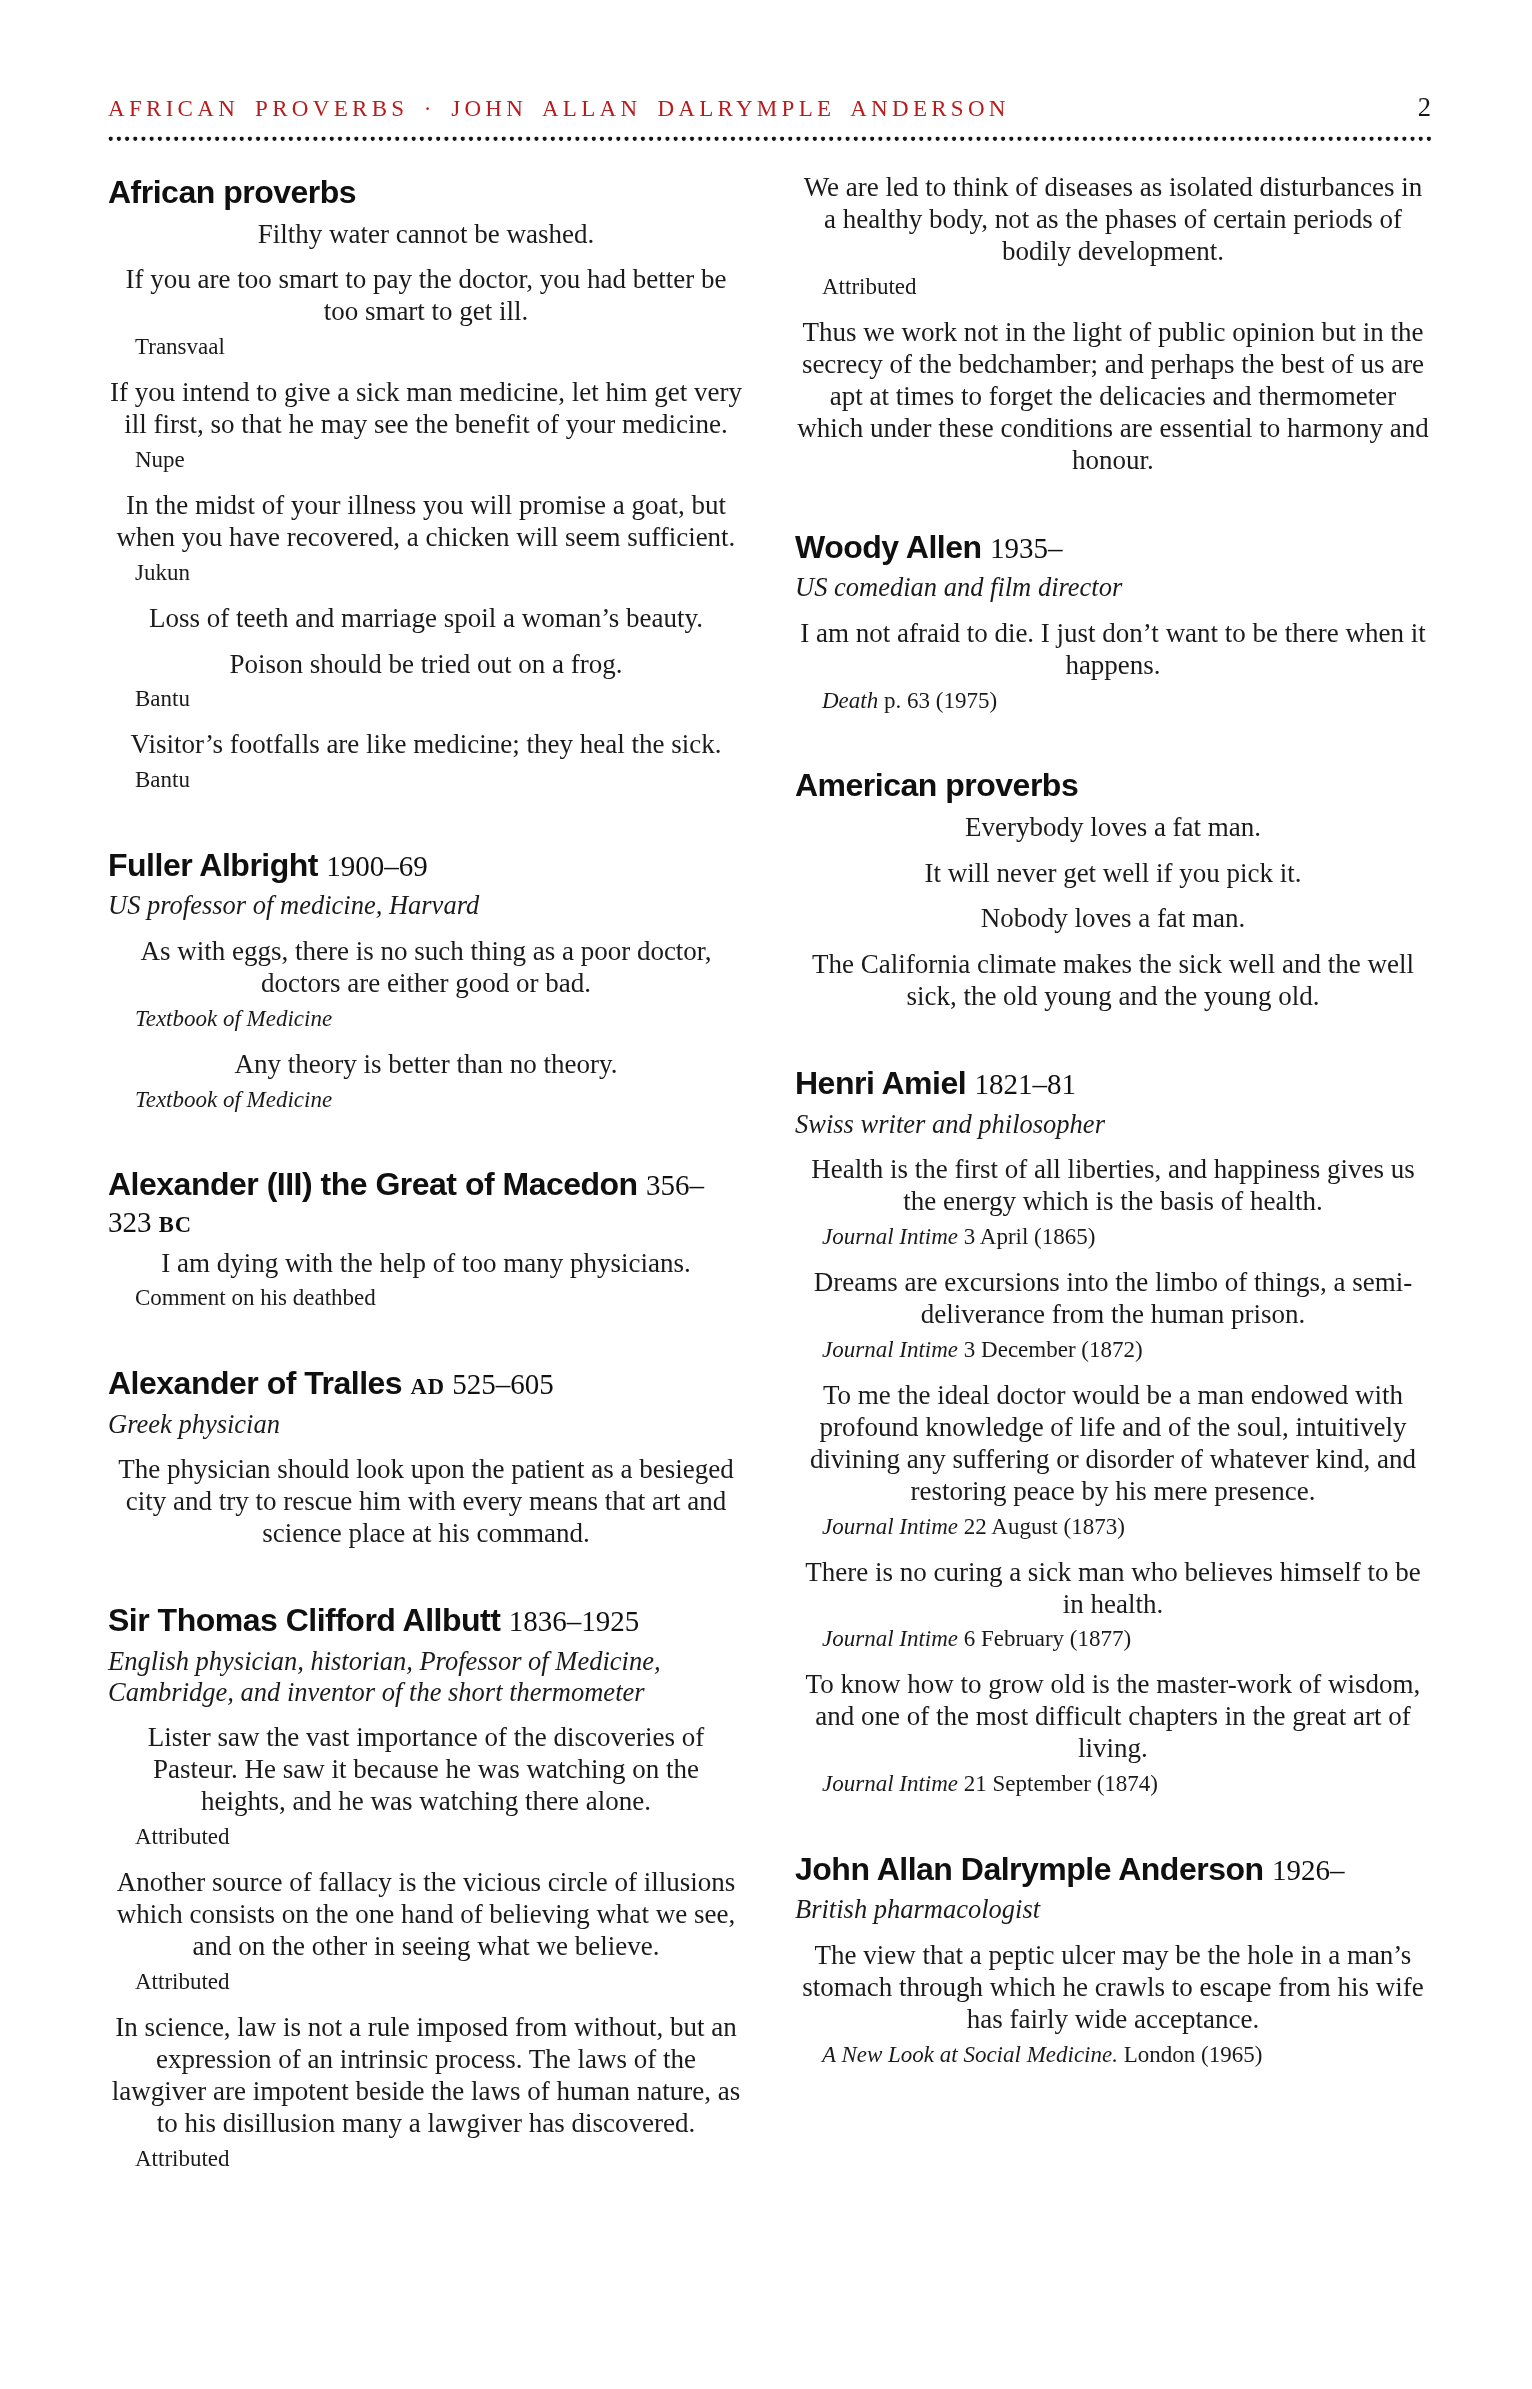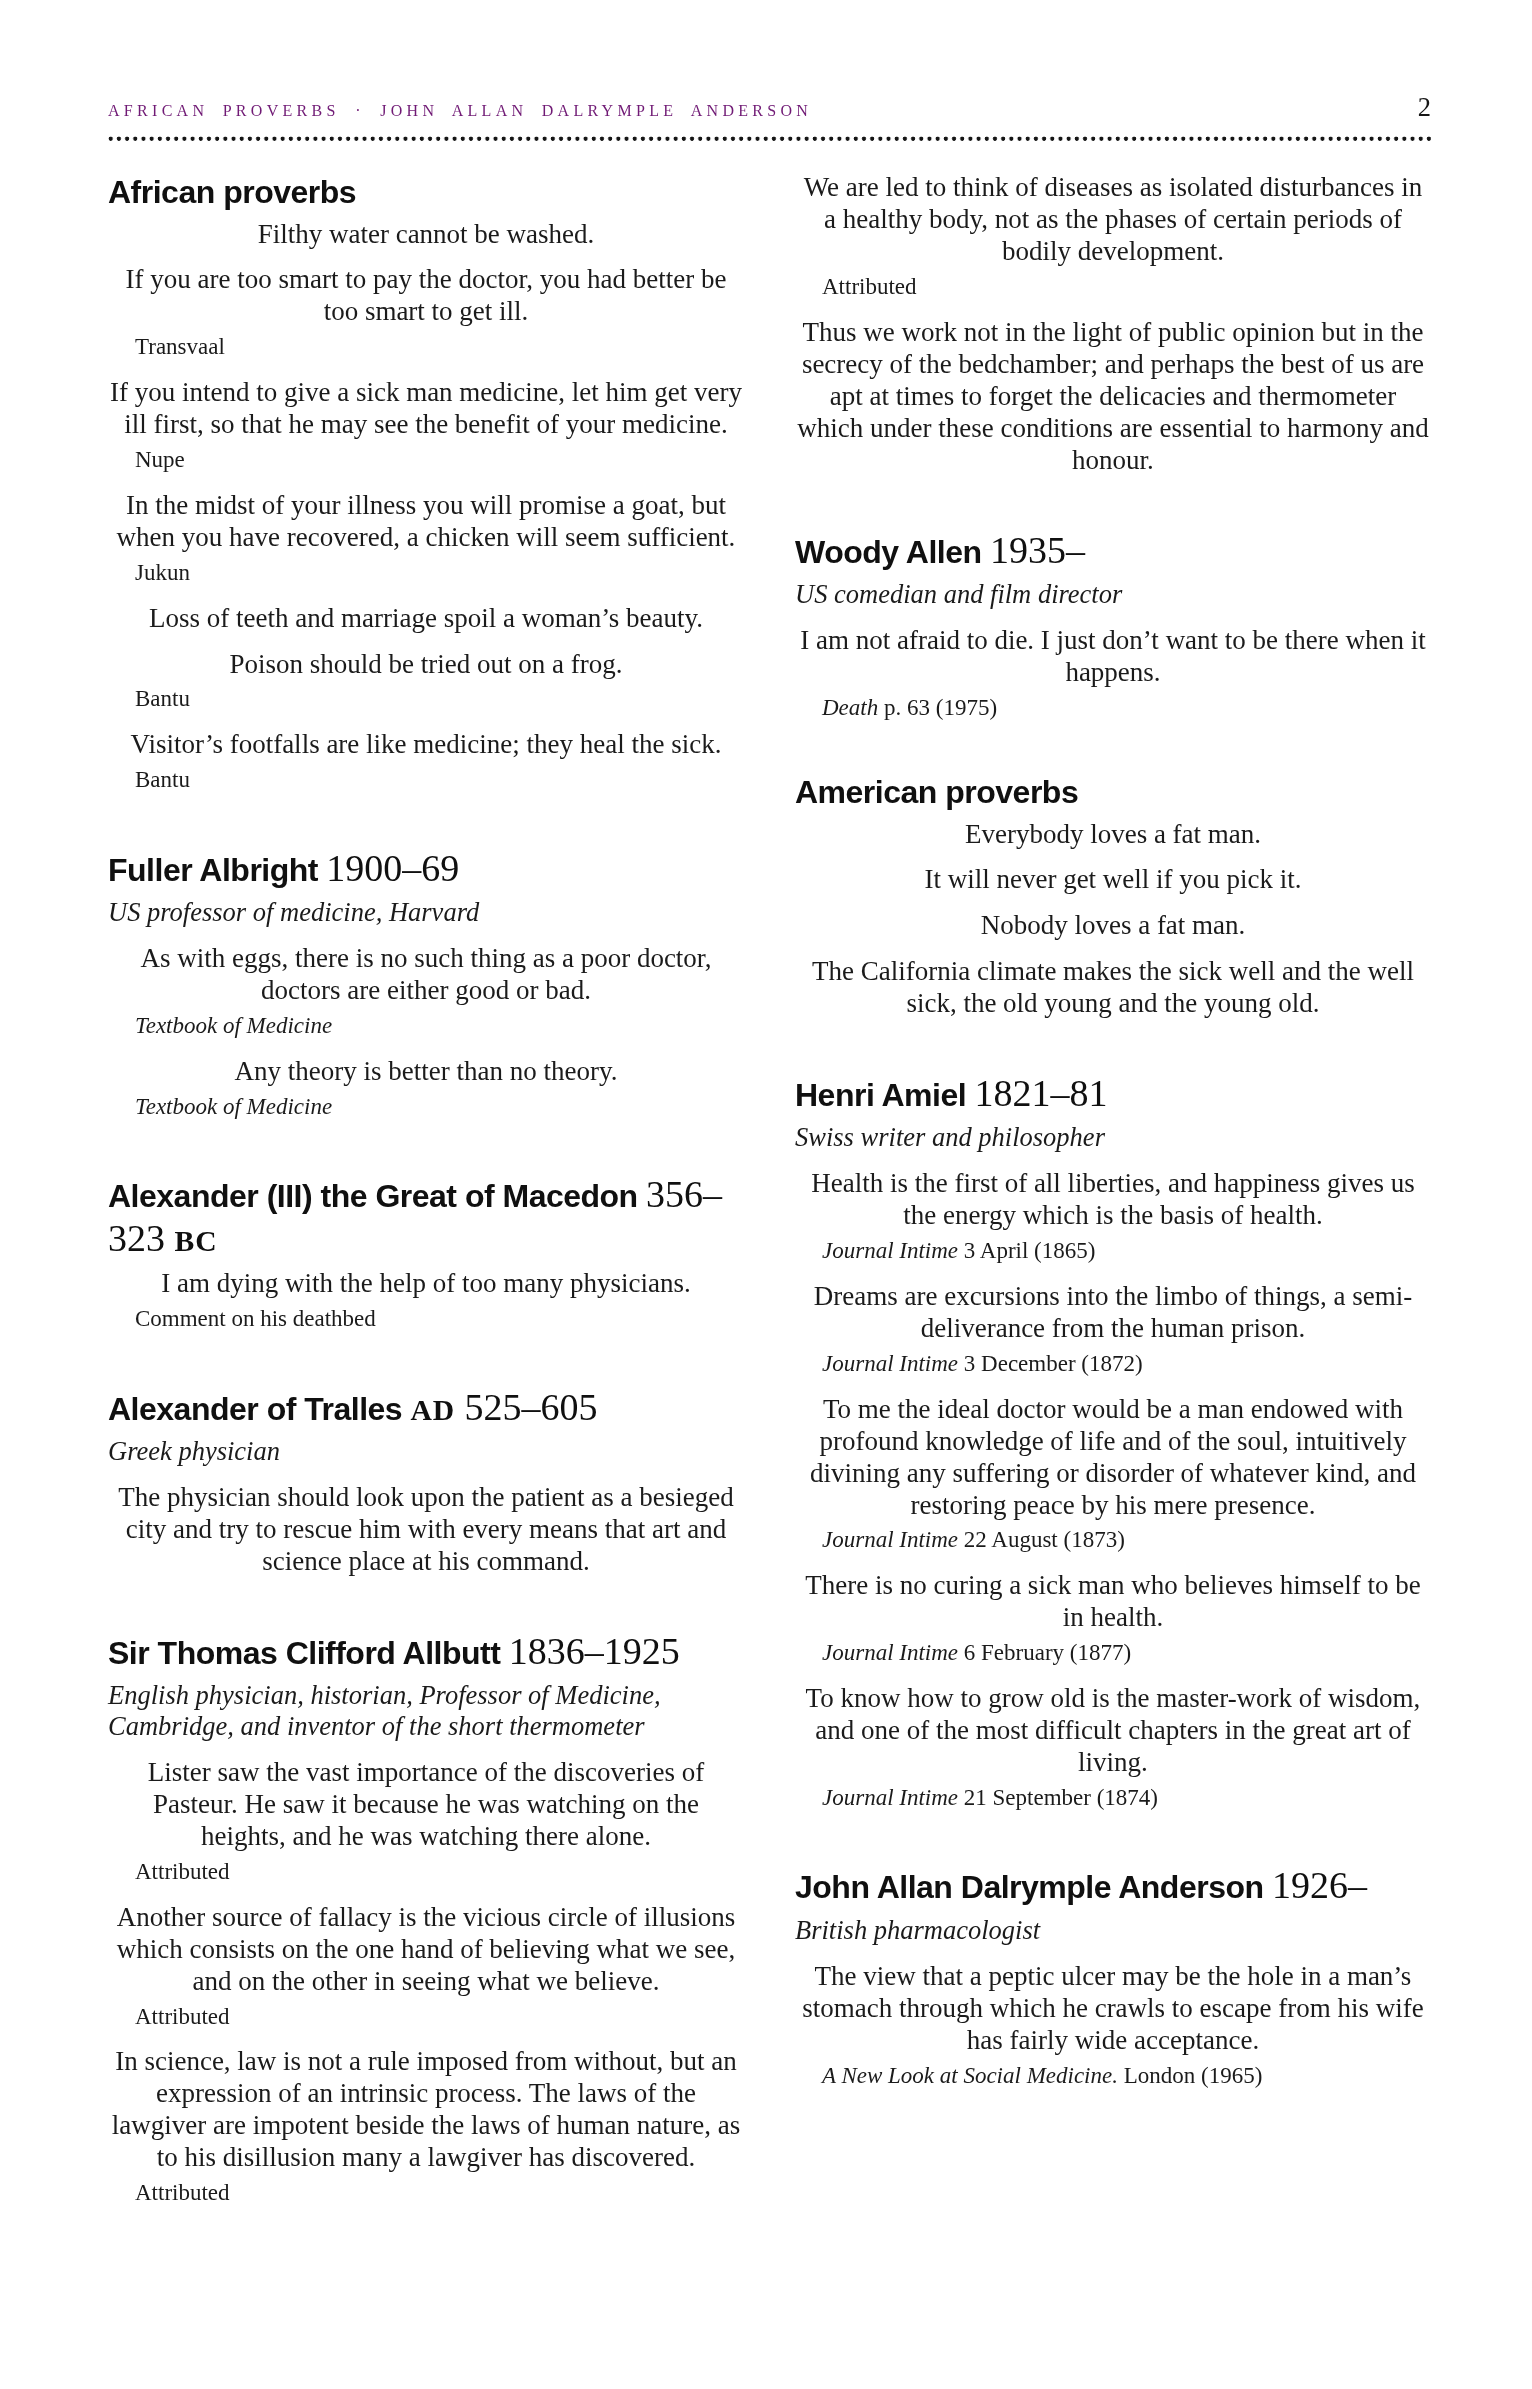"AFRICAN PROVERBS · JOHN ALLAN" .rh-title { color: #701a75 -> #b91c1c; font-size: 16px -> 23px }
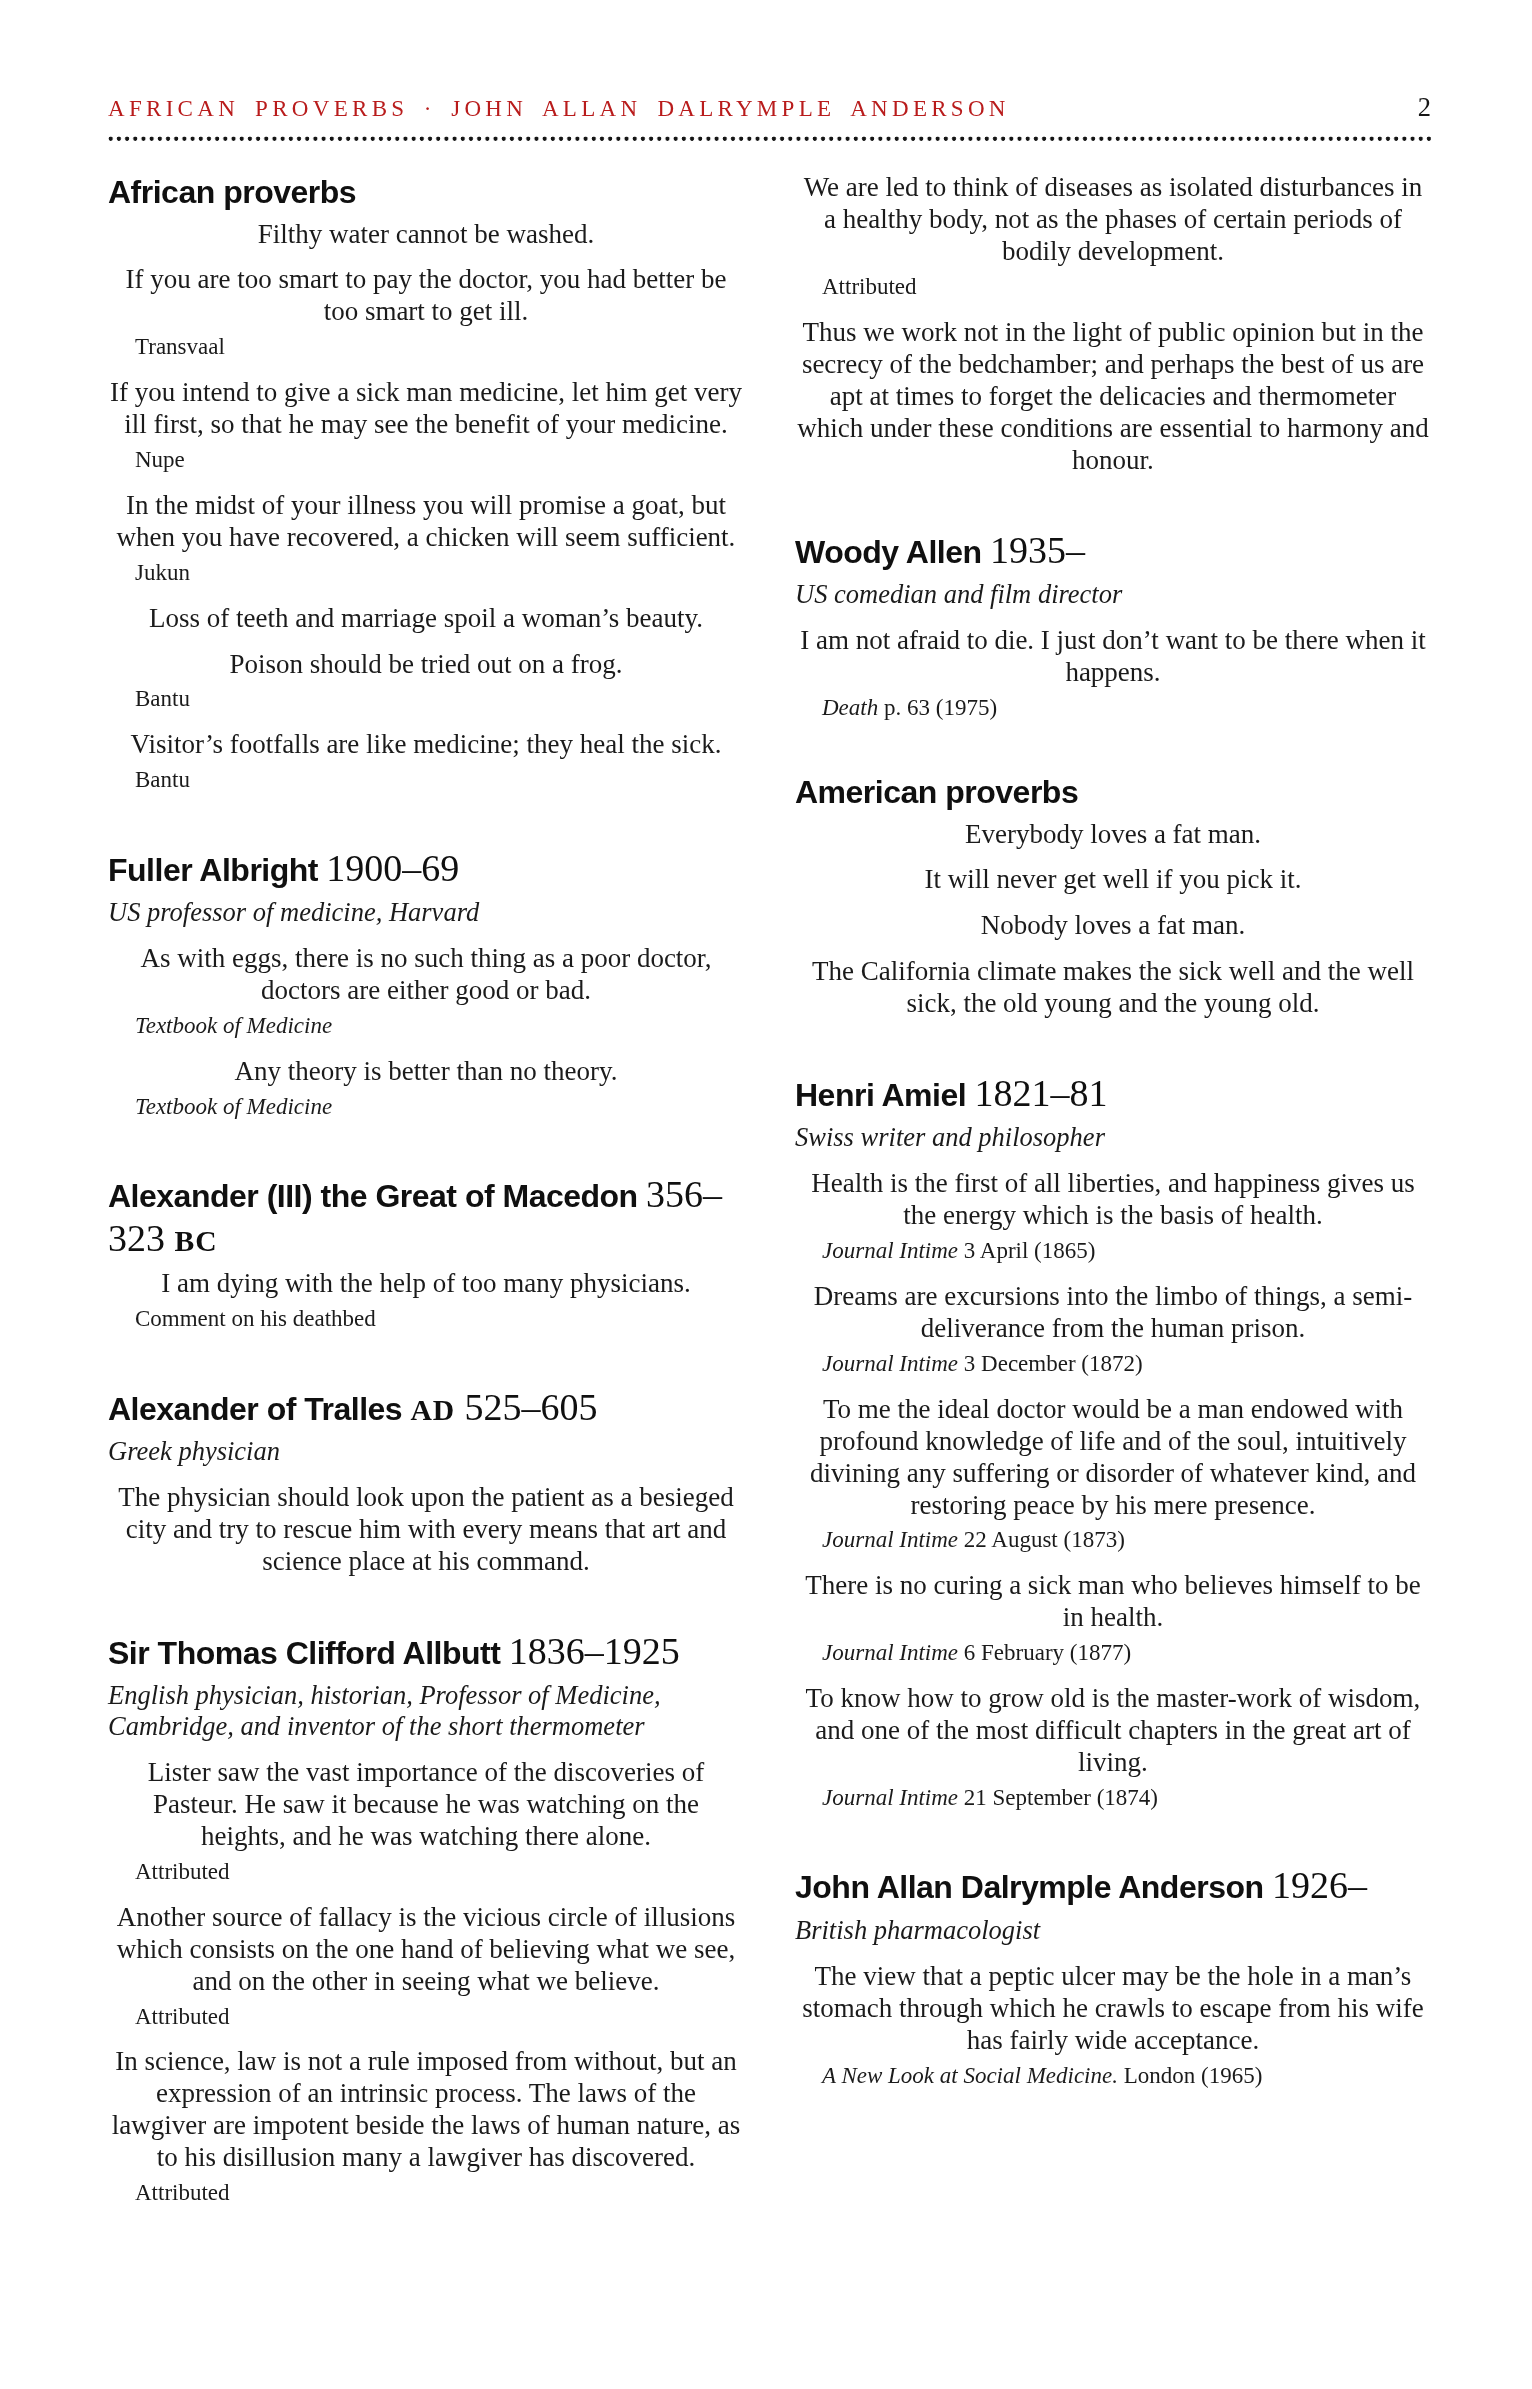"1935–" .author-dates { font-size: 38px -> 29px }
